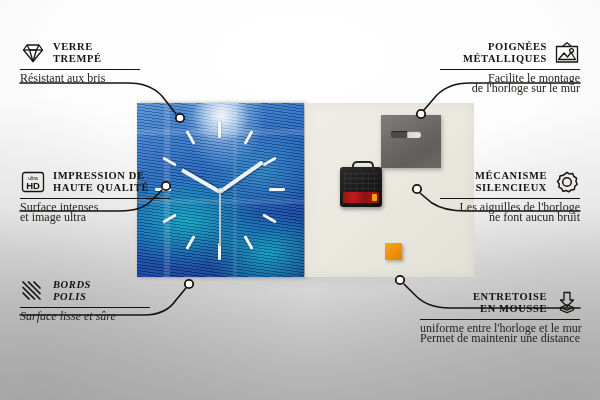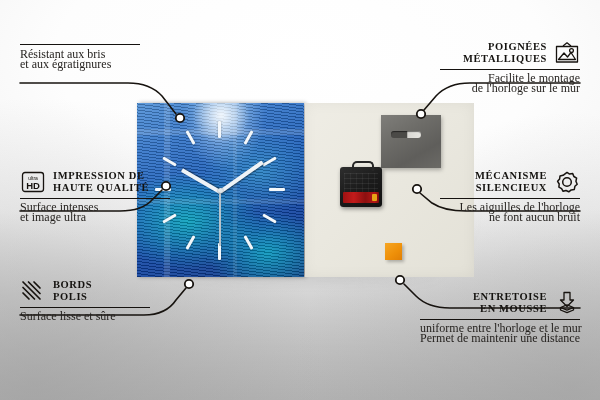"VERRE" div.co-head { html: none -> <div> <svg> <g> <path></path> <path></path> <path></path> <path></path> <path></path> </g> </svg> <div> <div>VERRE</div> <div>TREMPÉ</div> </div> </div> }
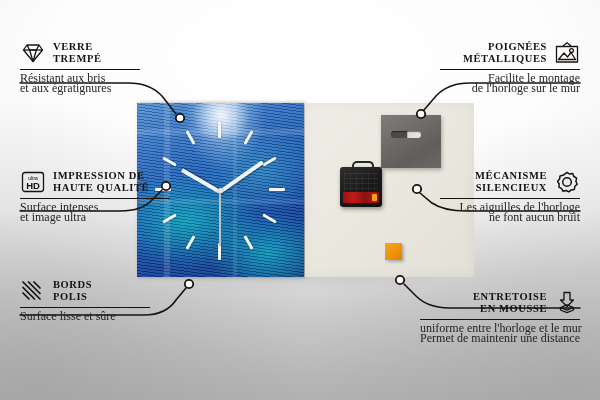"et aux égratignures" div.co-desc { html: <div>et aux égratignures</div> -> none }
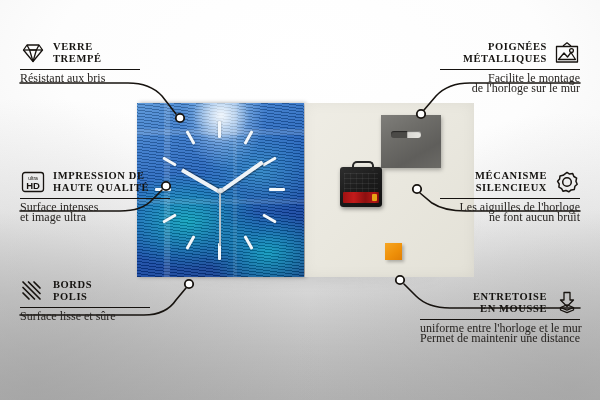"BORDS" div.callout { font-style: none -> italic }
